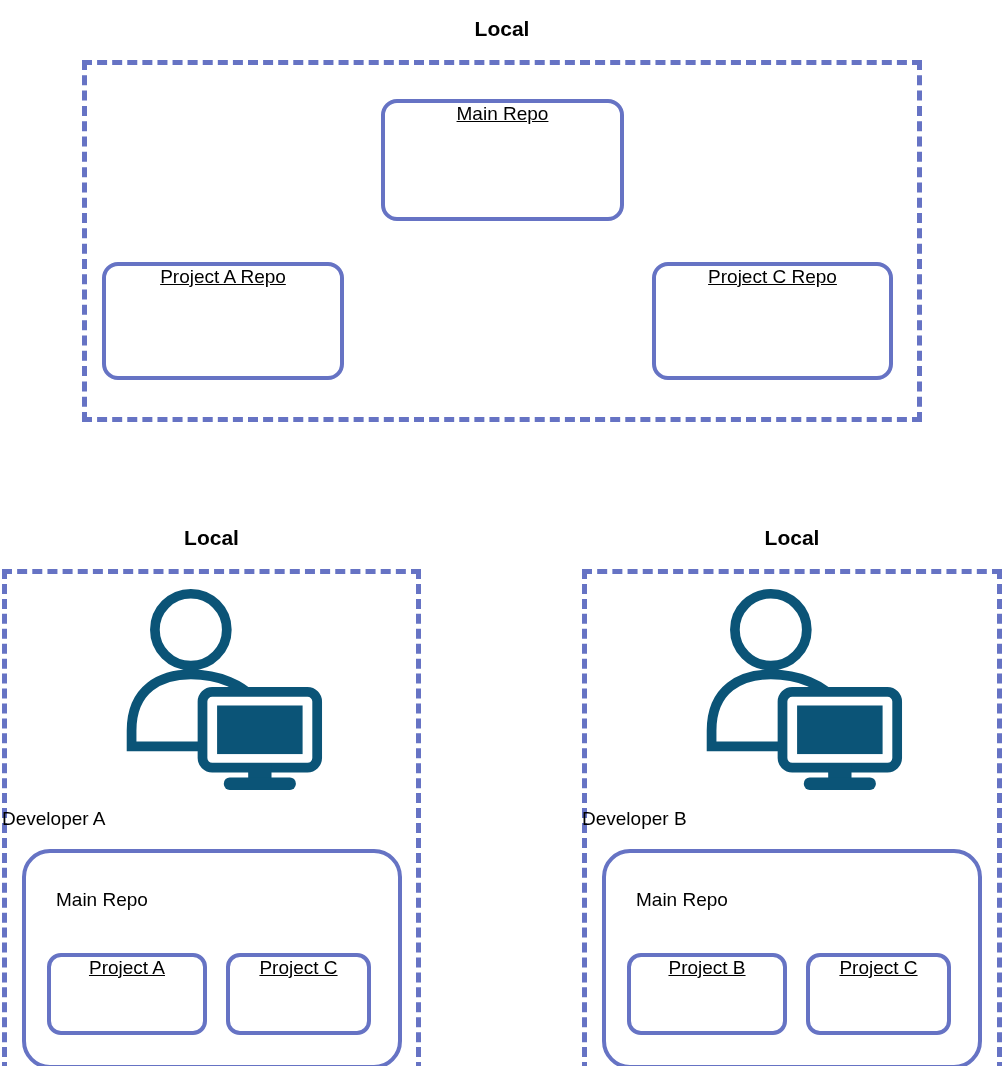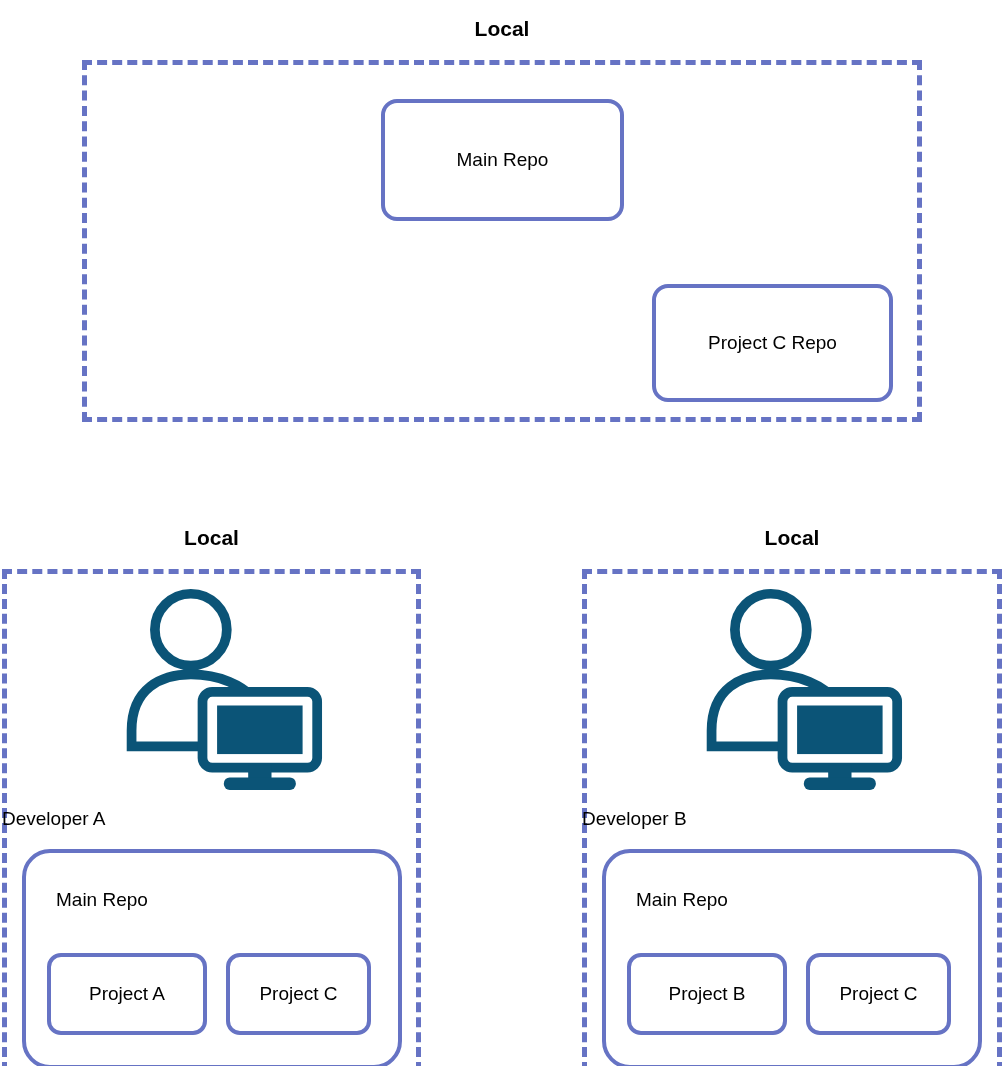"Main Repo" .node { align-items: center -> flex-start; text-decoration: none -> underline }
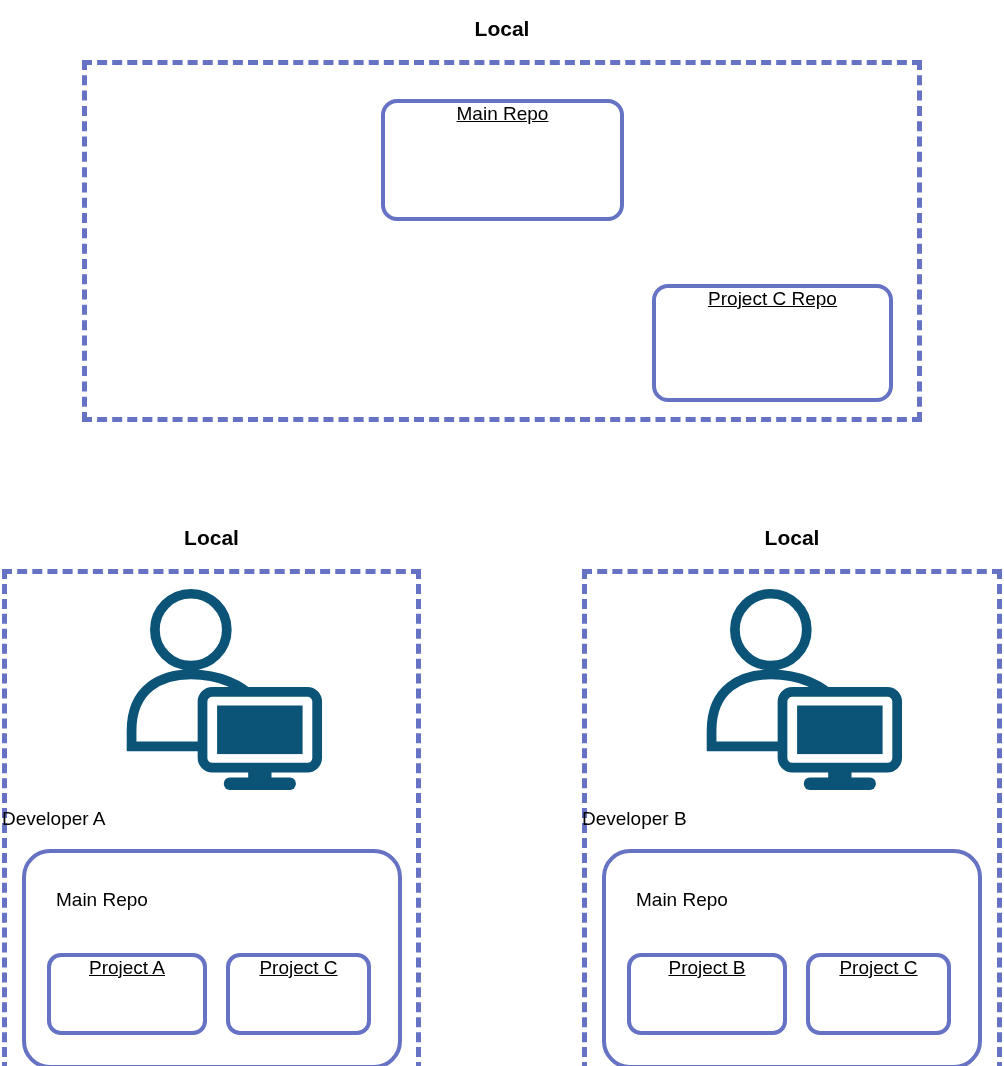"Project A Repo" div.node { html: none -> <div> <span>Project A Repo</span> </div> }
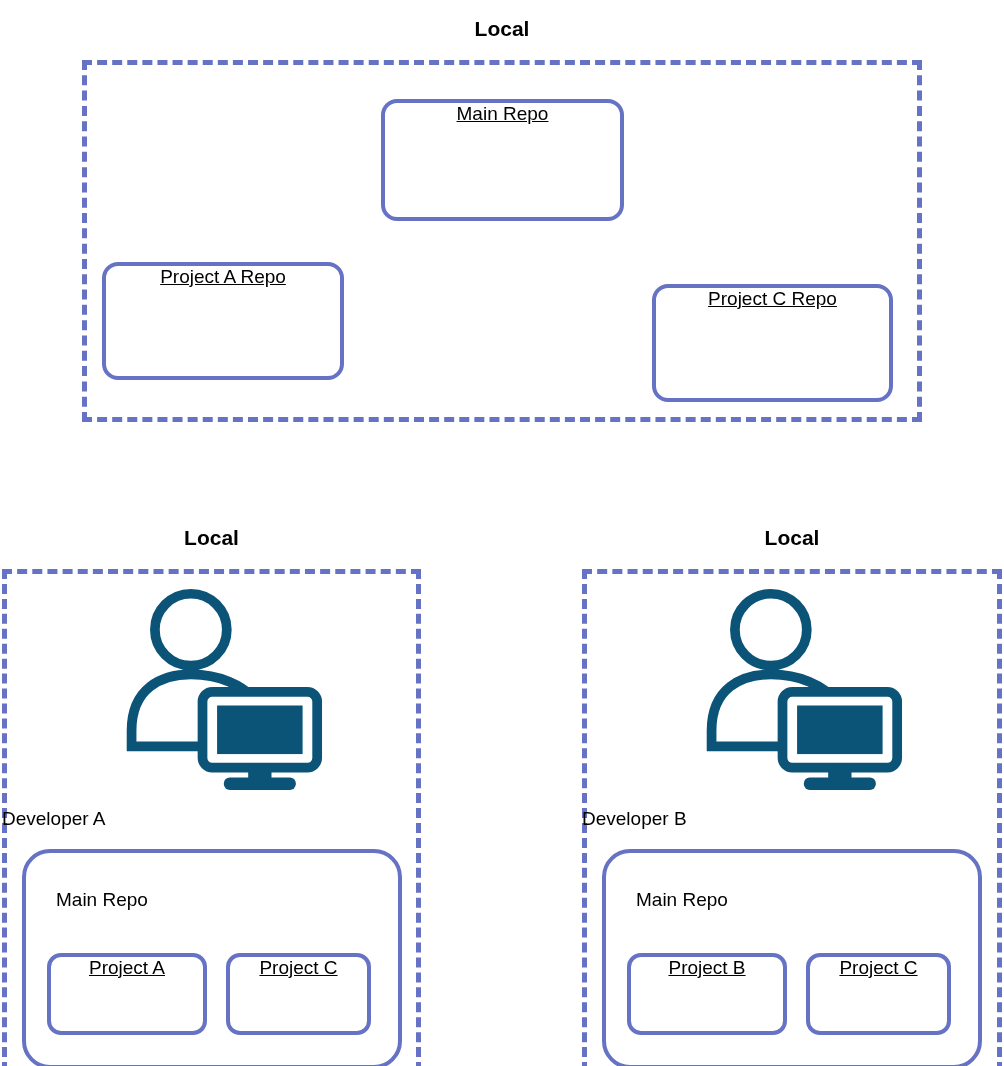"Project C Repo" .remote-proj.p2 { margin-top: 22px -> none }
